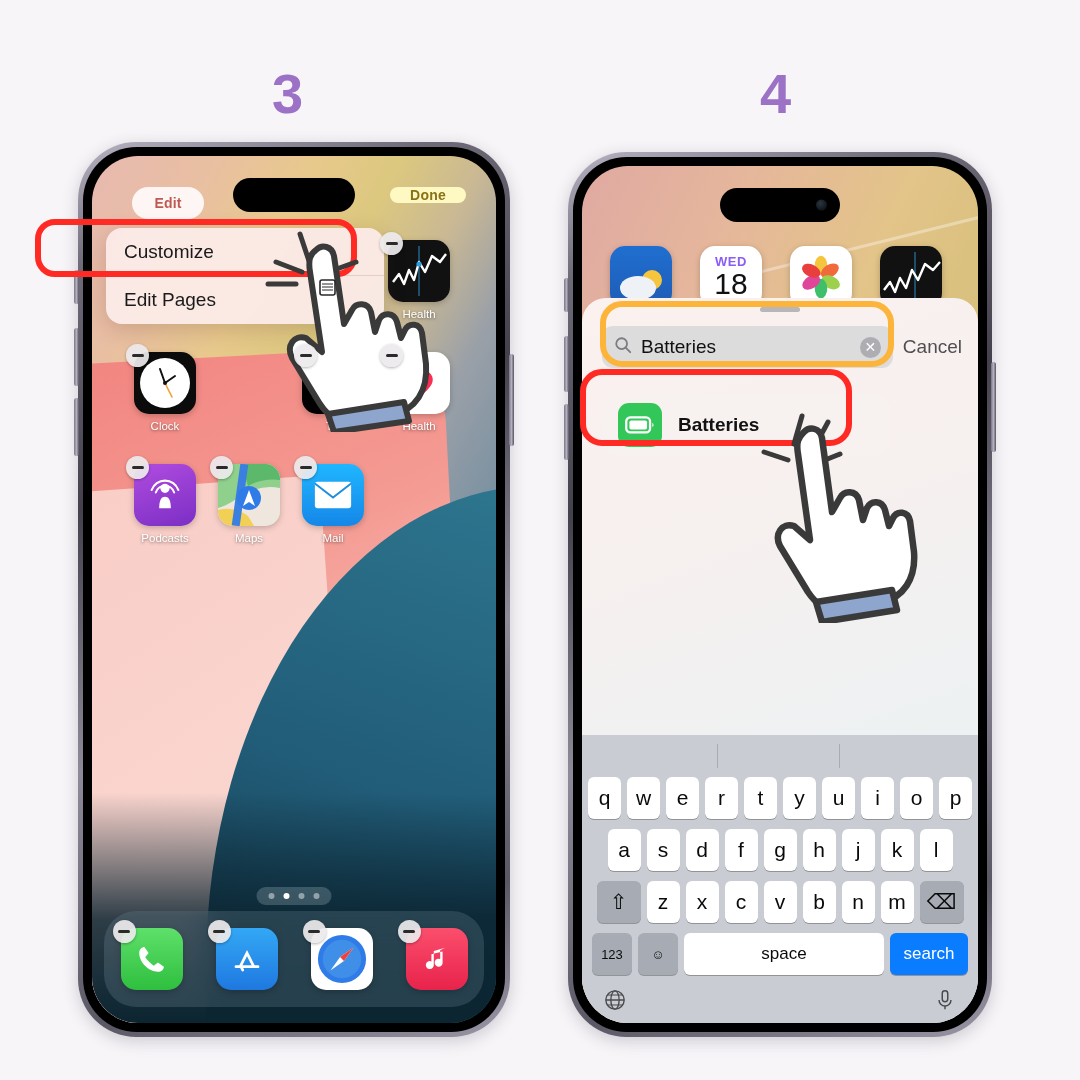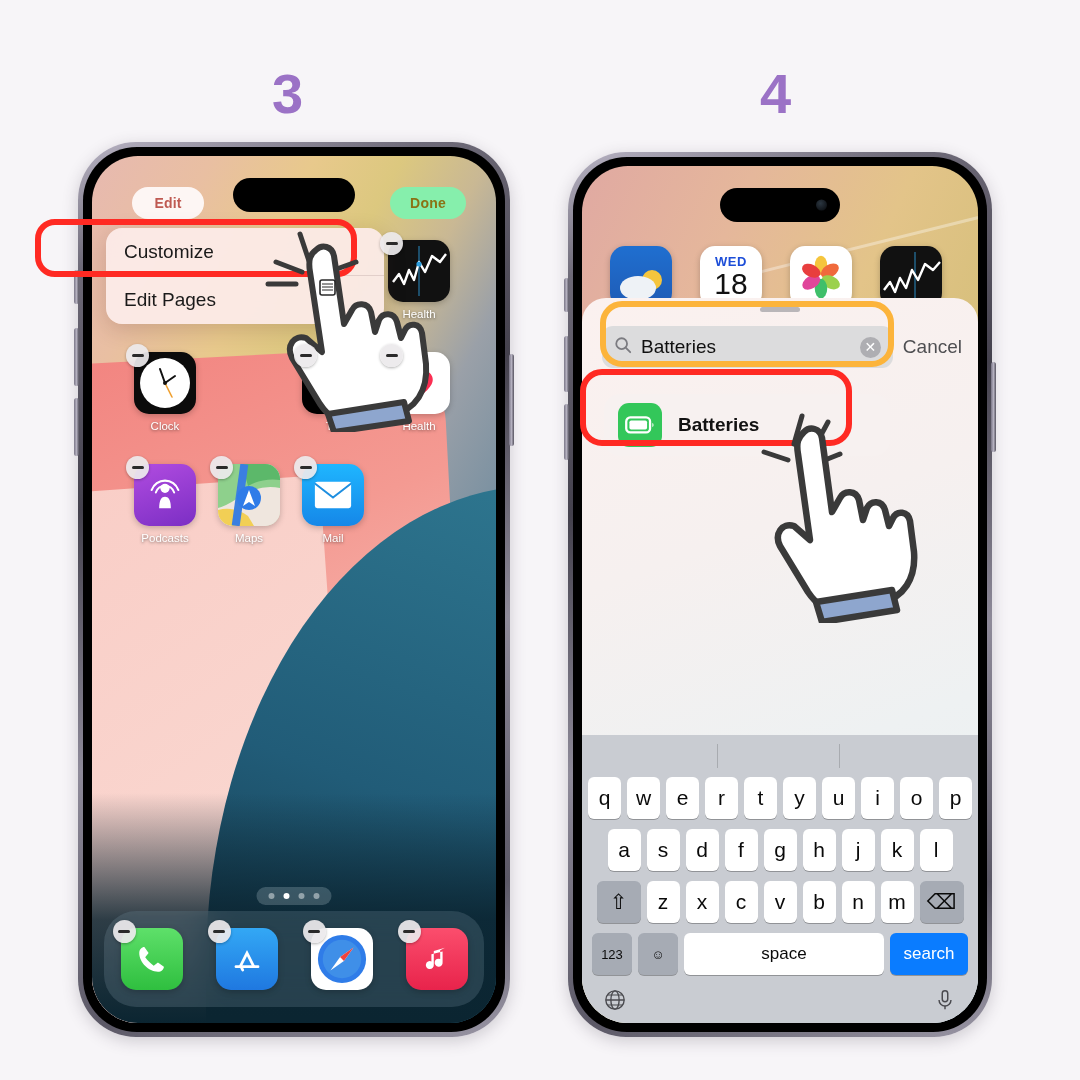"Done" #doneBtn { background: #86efac -> #fef9c3; height: 32px -> 16px }
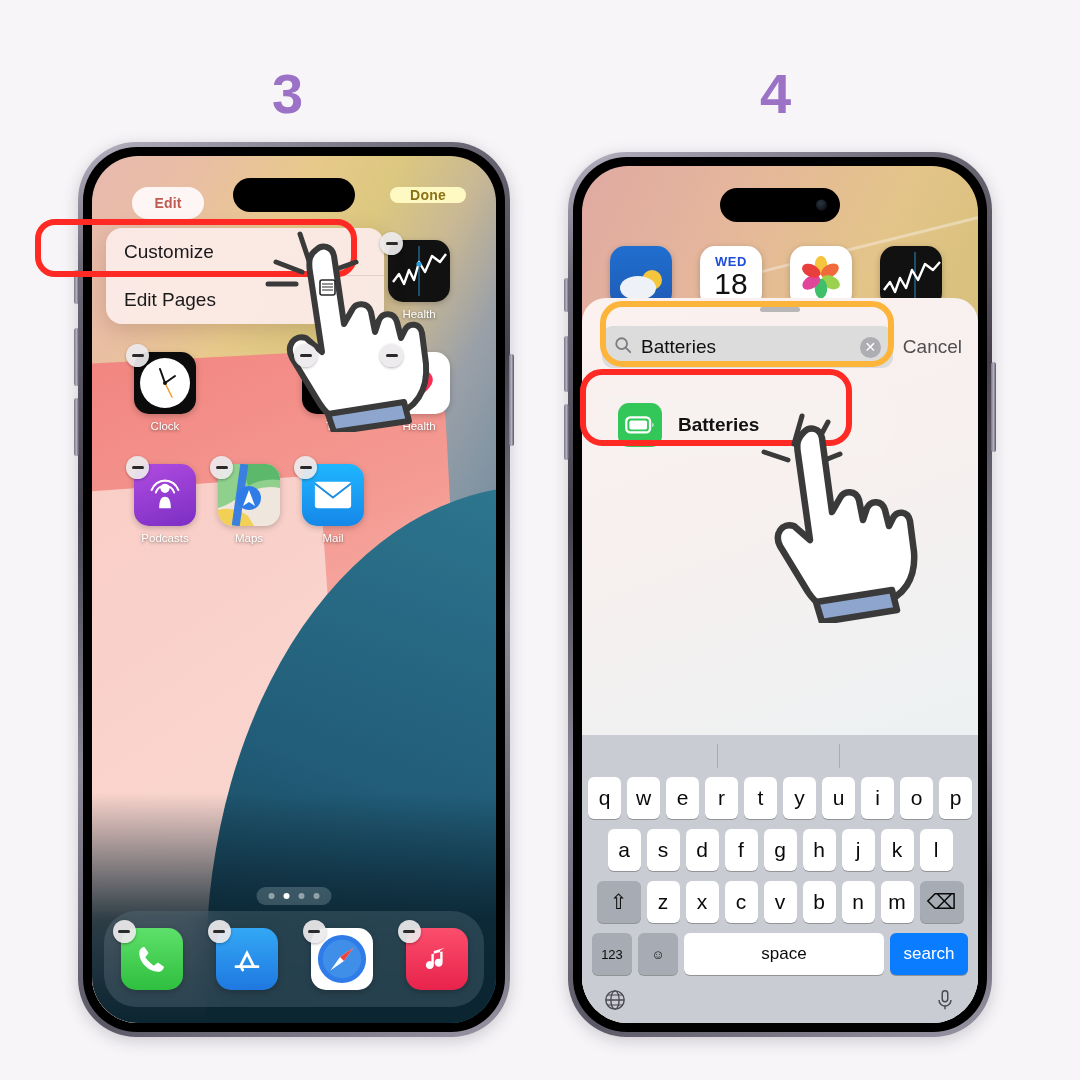"WED" div { color: #1d4ed8 -> #8b5cf6 }
